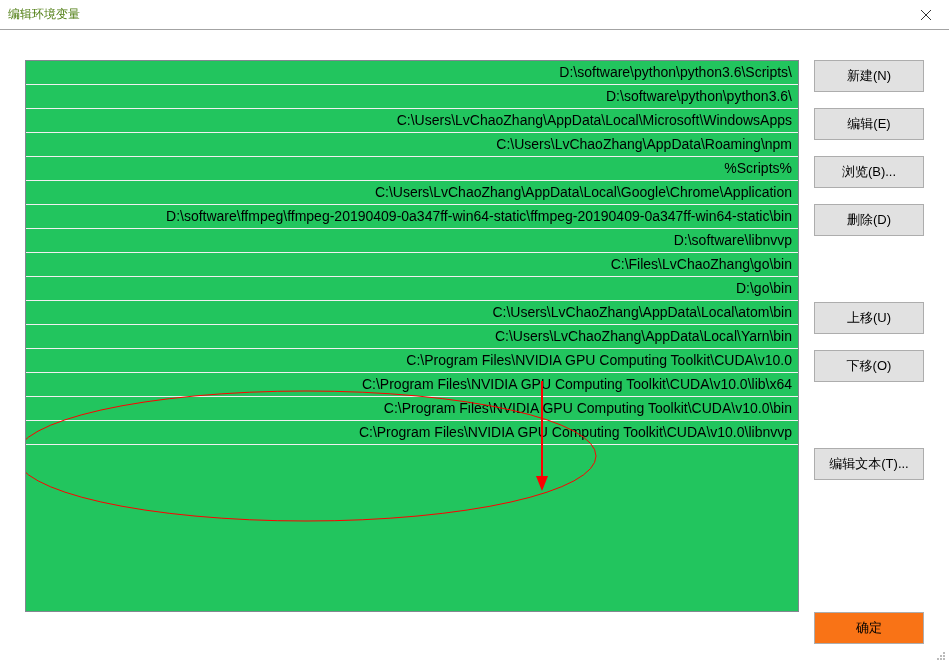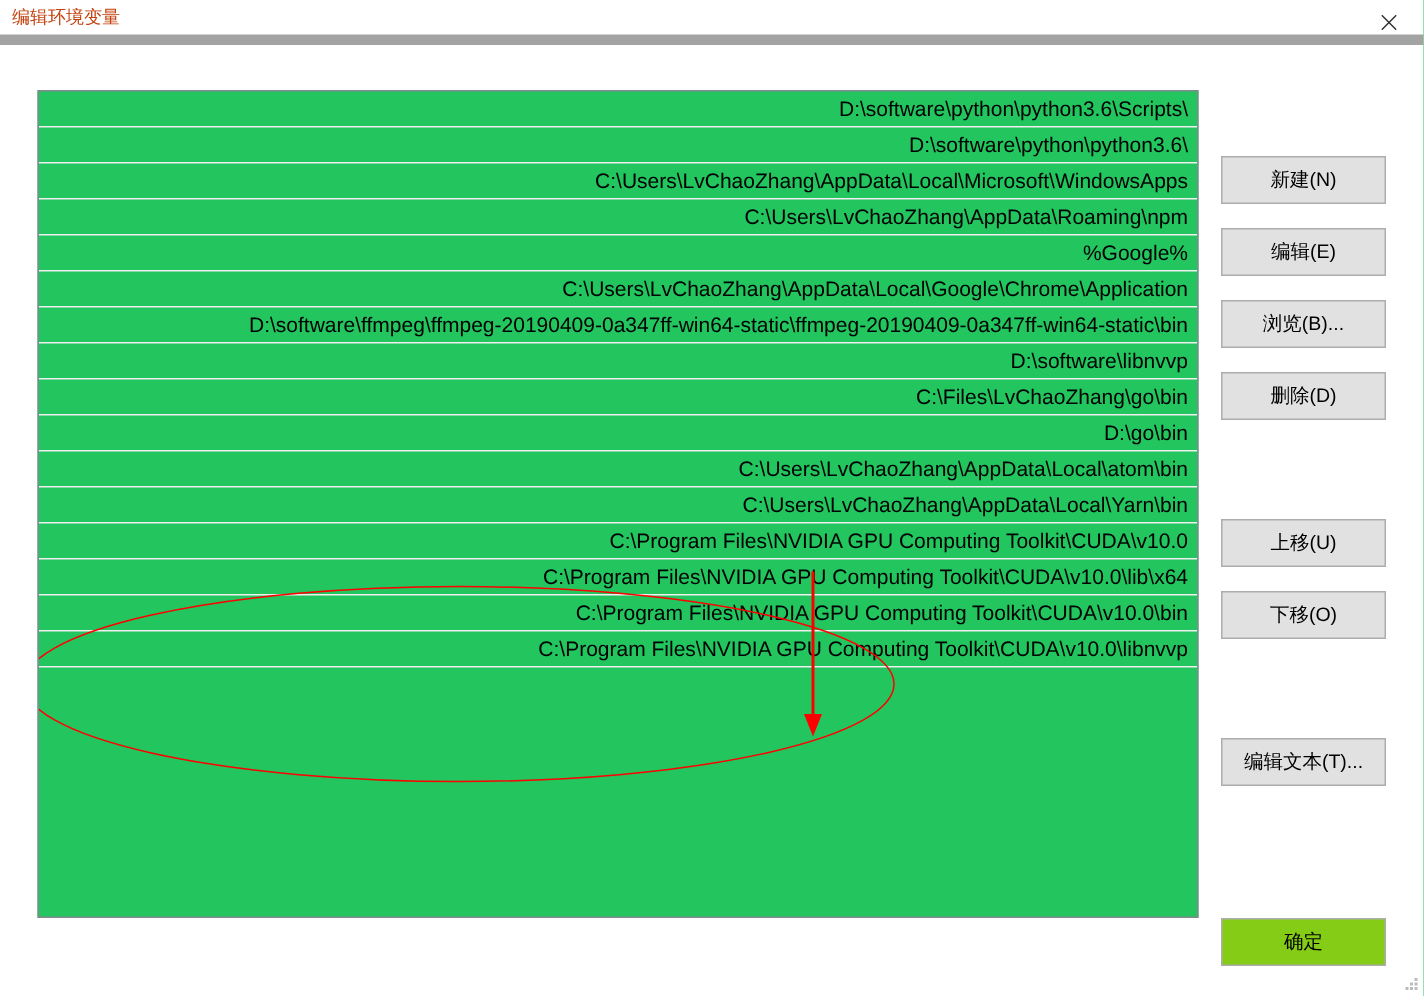"编辑环境变量" .titlebar { border-bottom: 7px solid #a3a3a3 -> 1px solid #a3a3a3; color: #c2410c -> #4d7c0f }
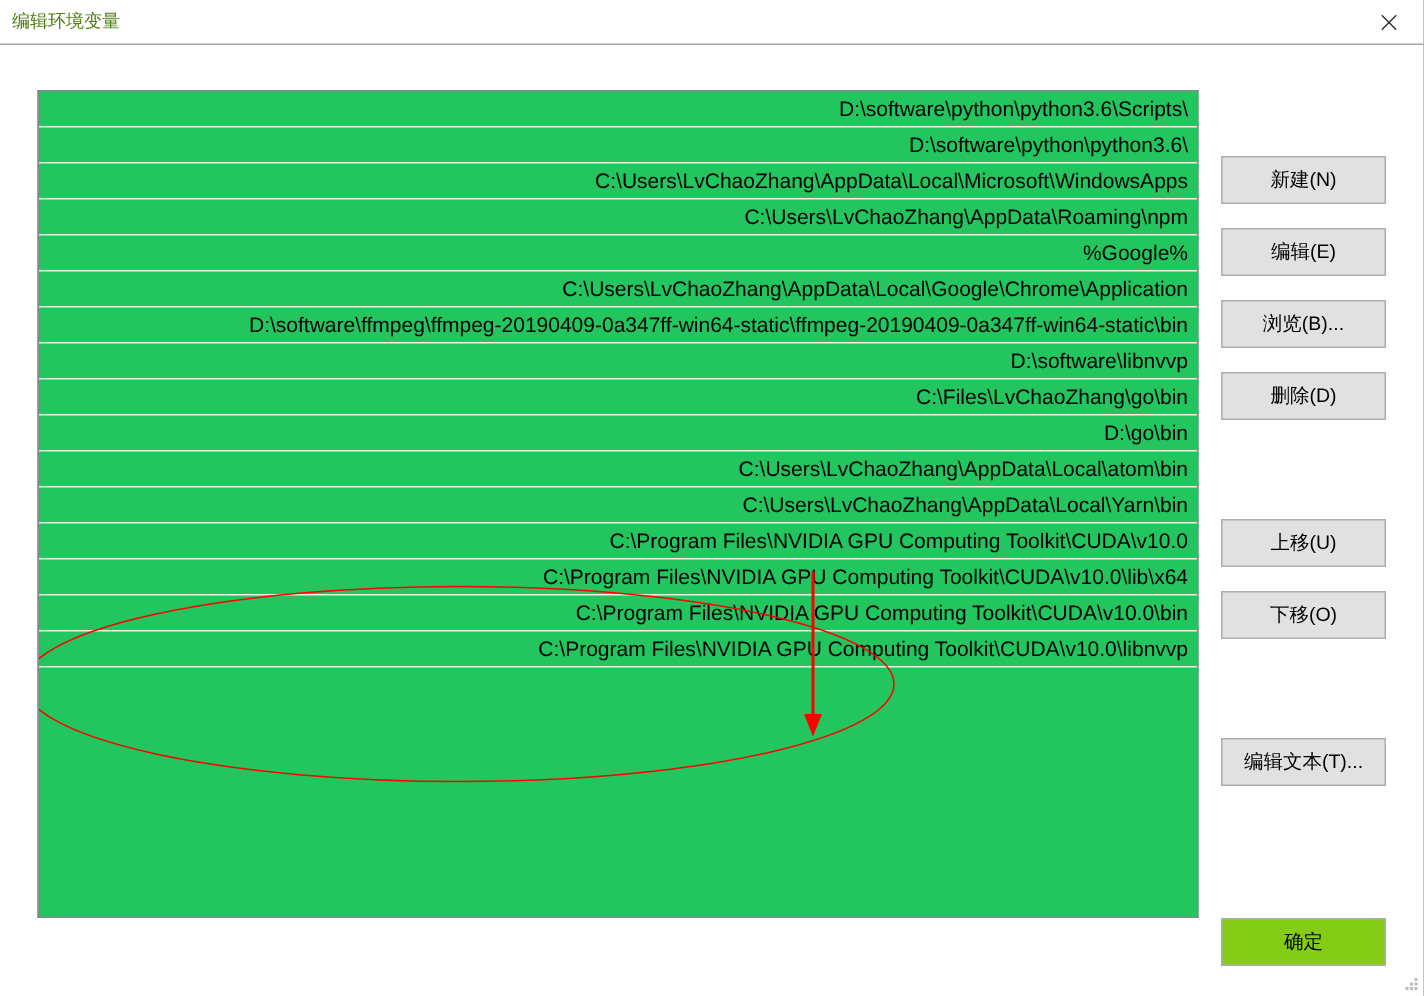"新建(N)" .sidebar { margin-top: 44px -> none }
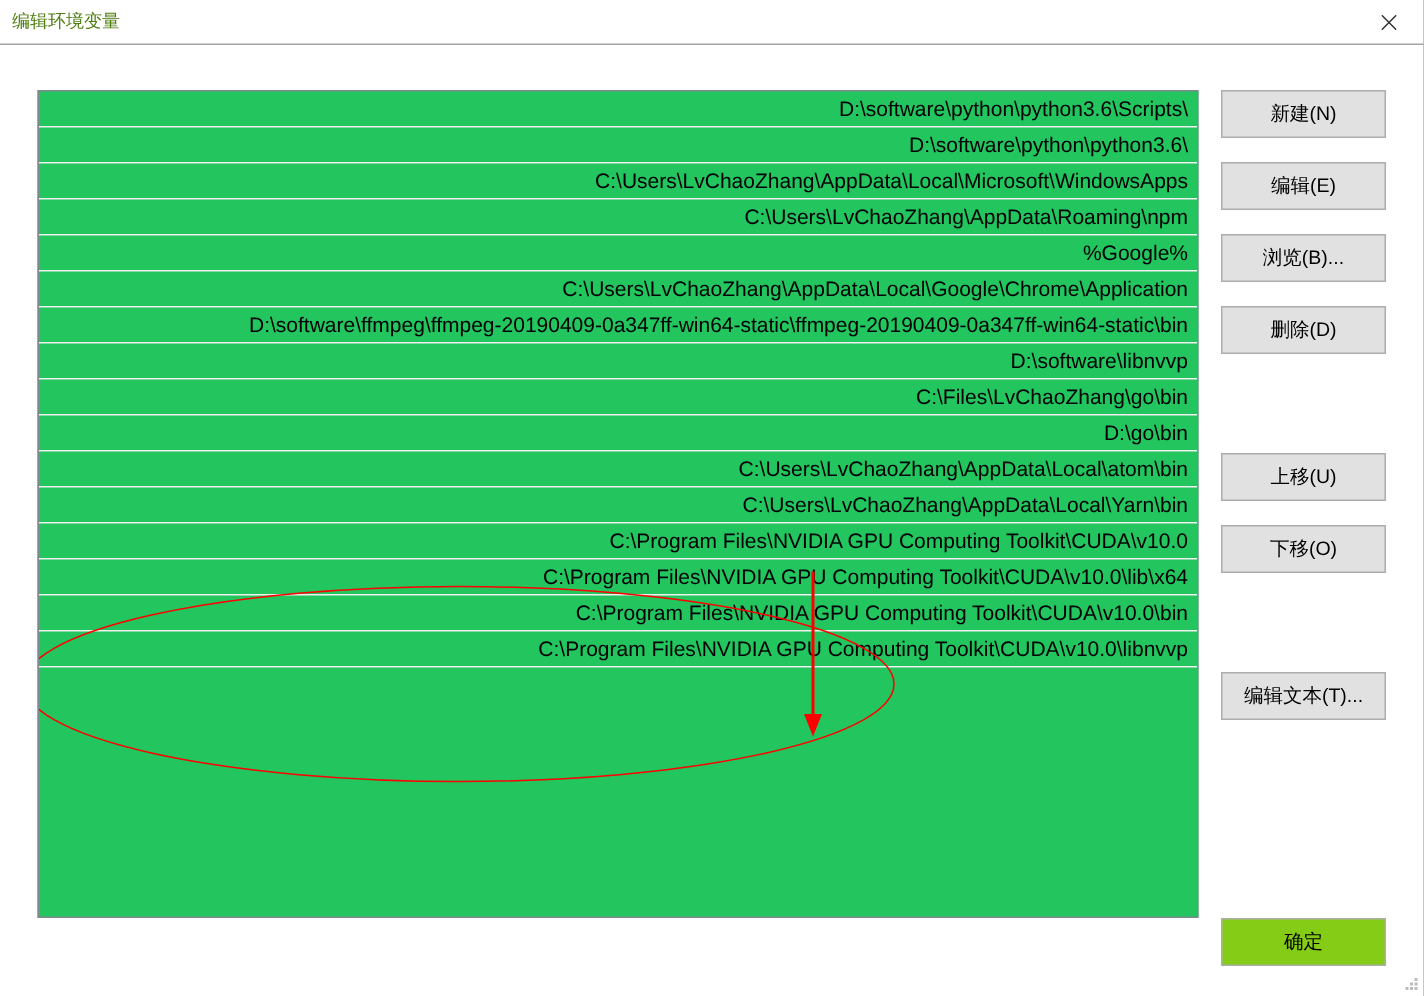"%Google%" div.list-item { text: %Google% -> %Scripts% }
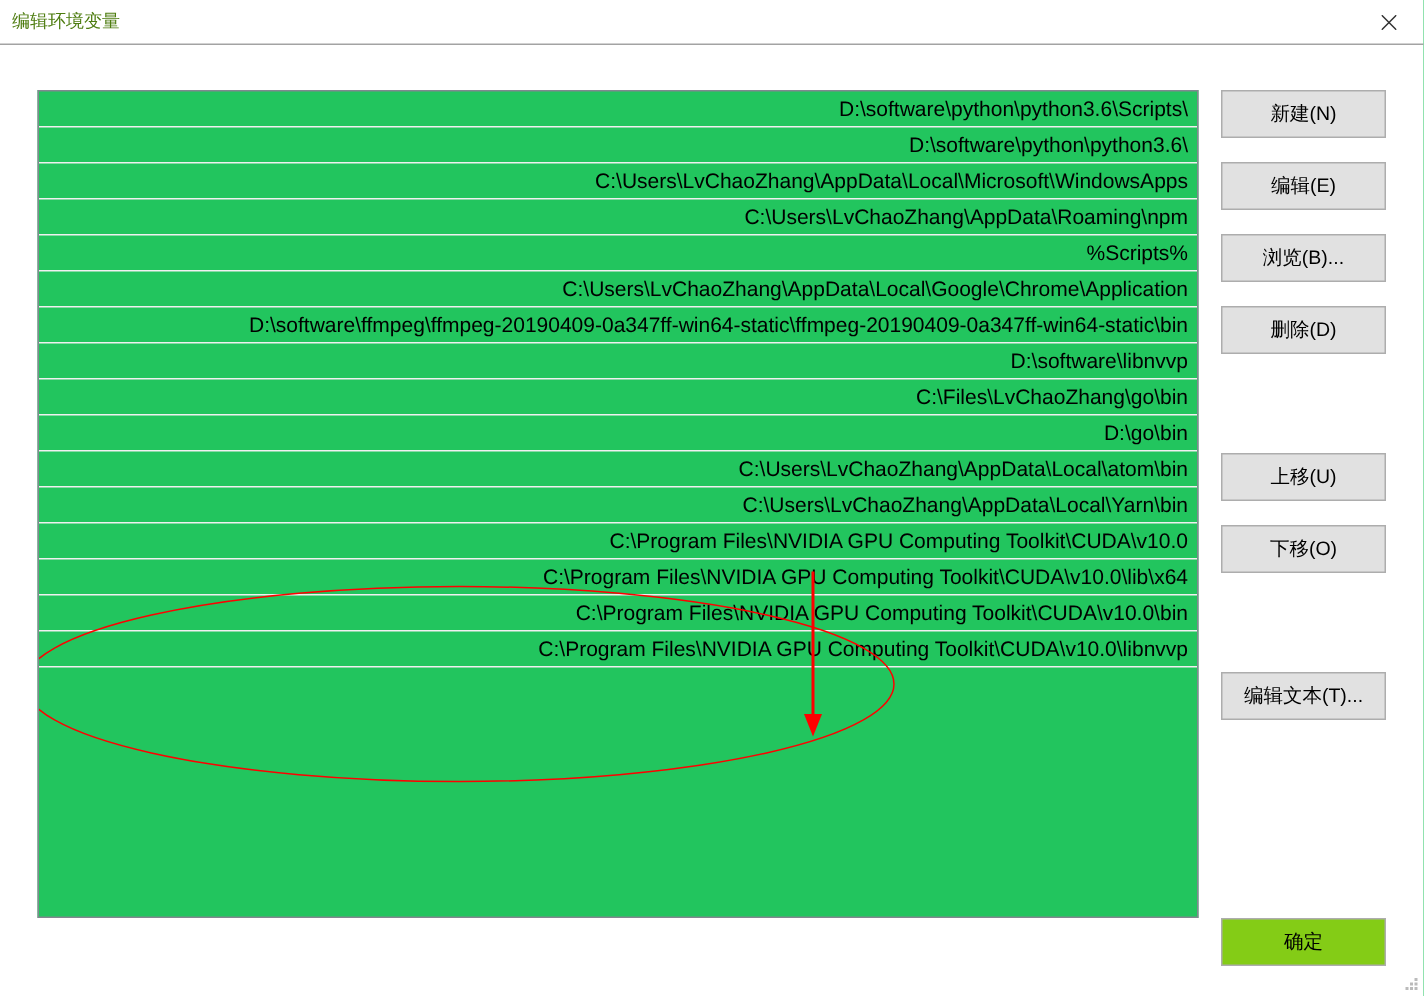"确定" .footer .btn { background: #84cc16 -> #f97316 }
